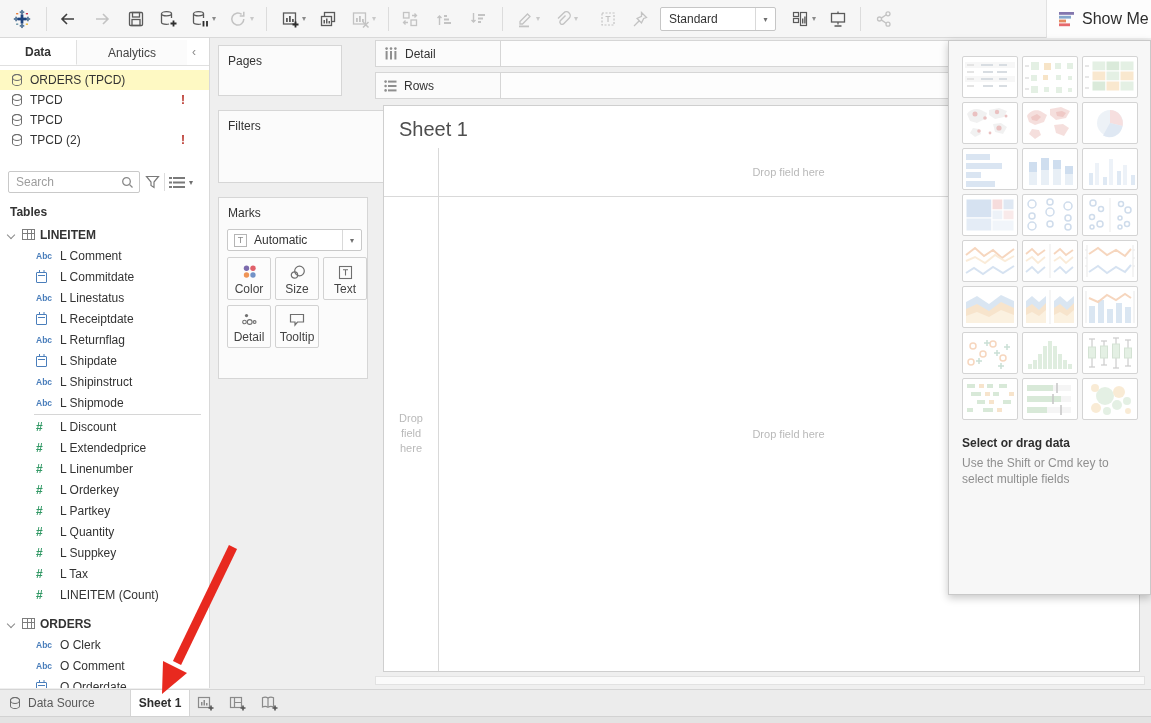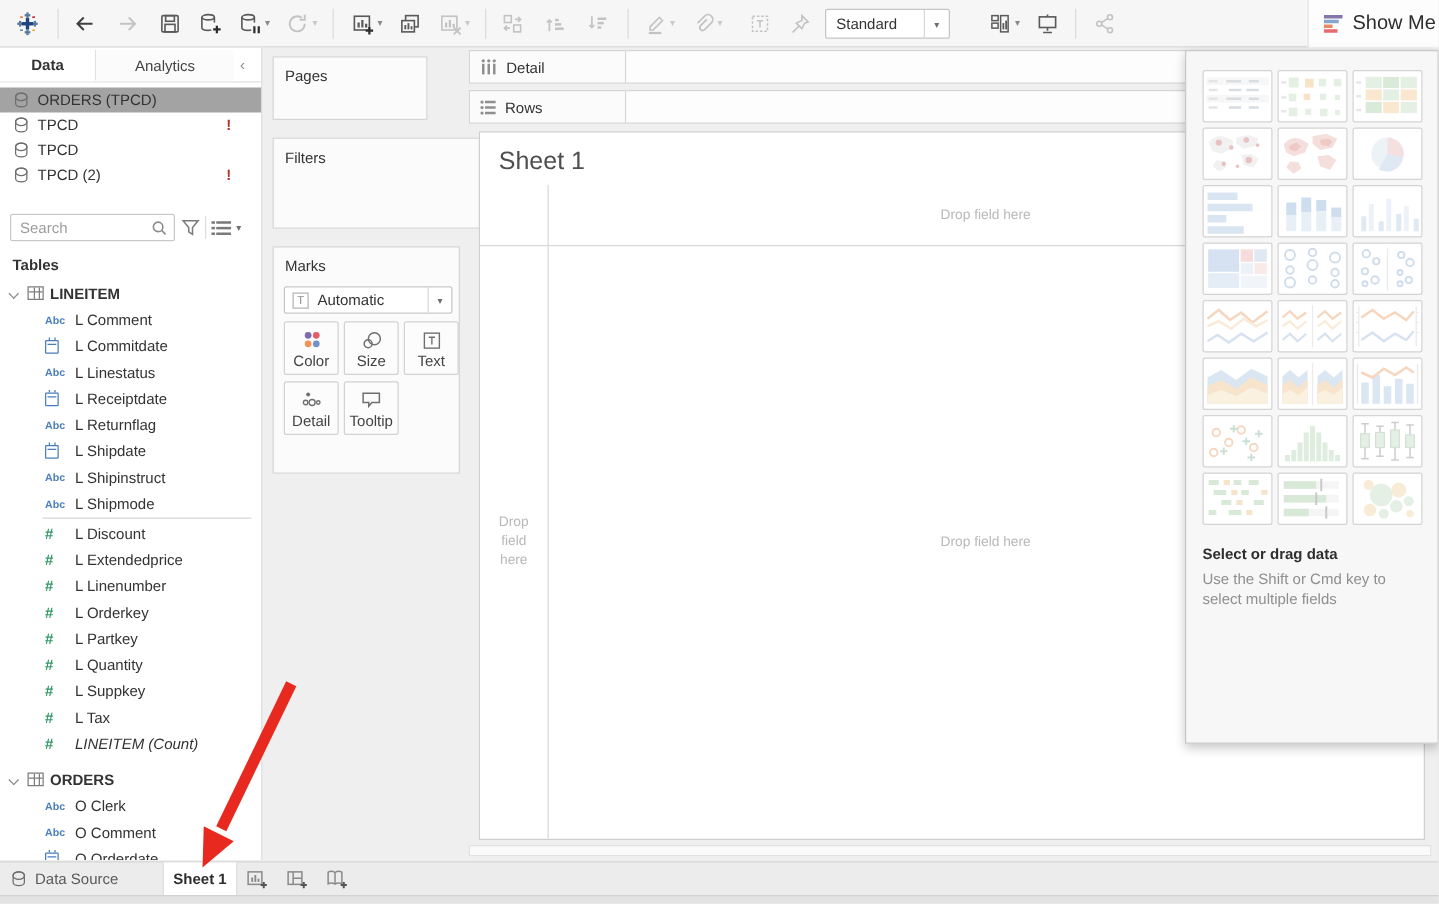"Standard" .standard-box { width: 100px -> 116px }
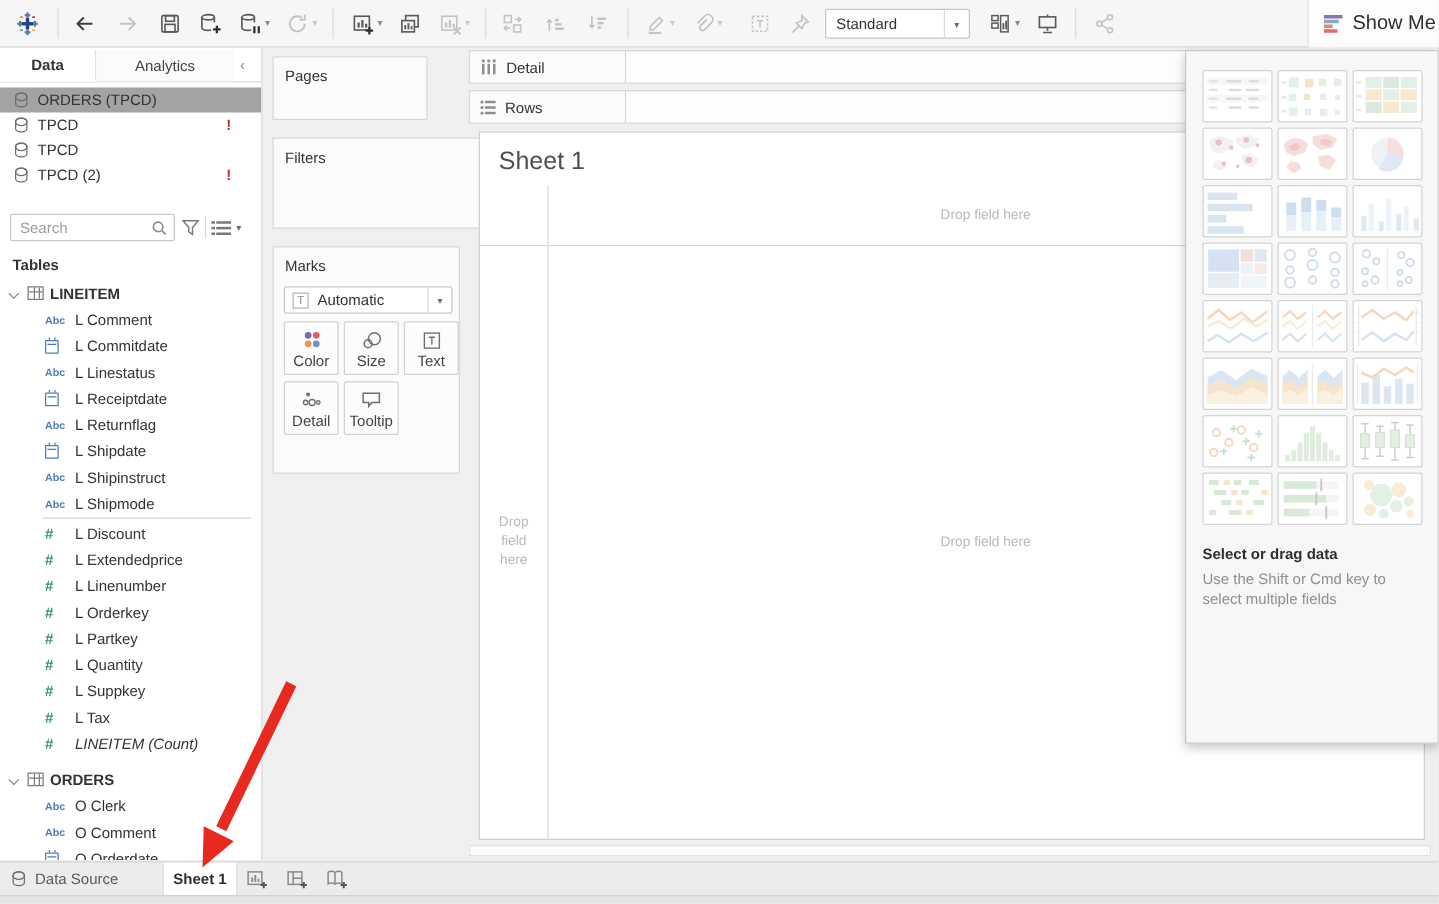"ORDERS (TPCD)" .dsrow.sel { background: #a3a3a3 -> #fef9c3 }
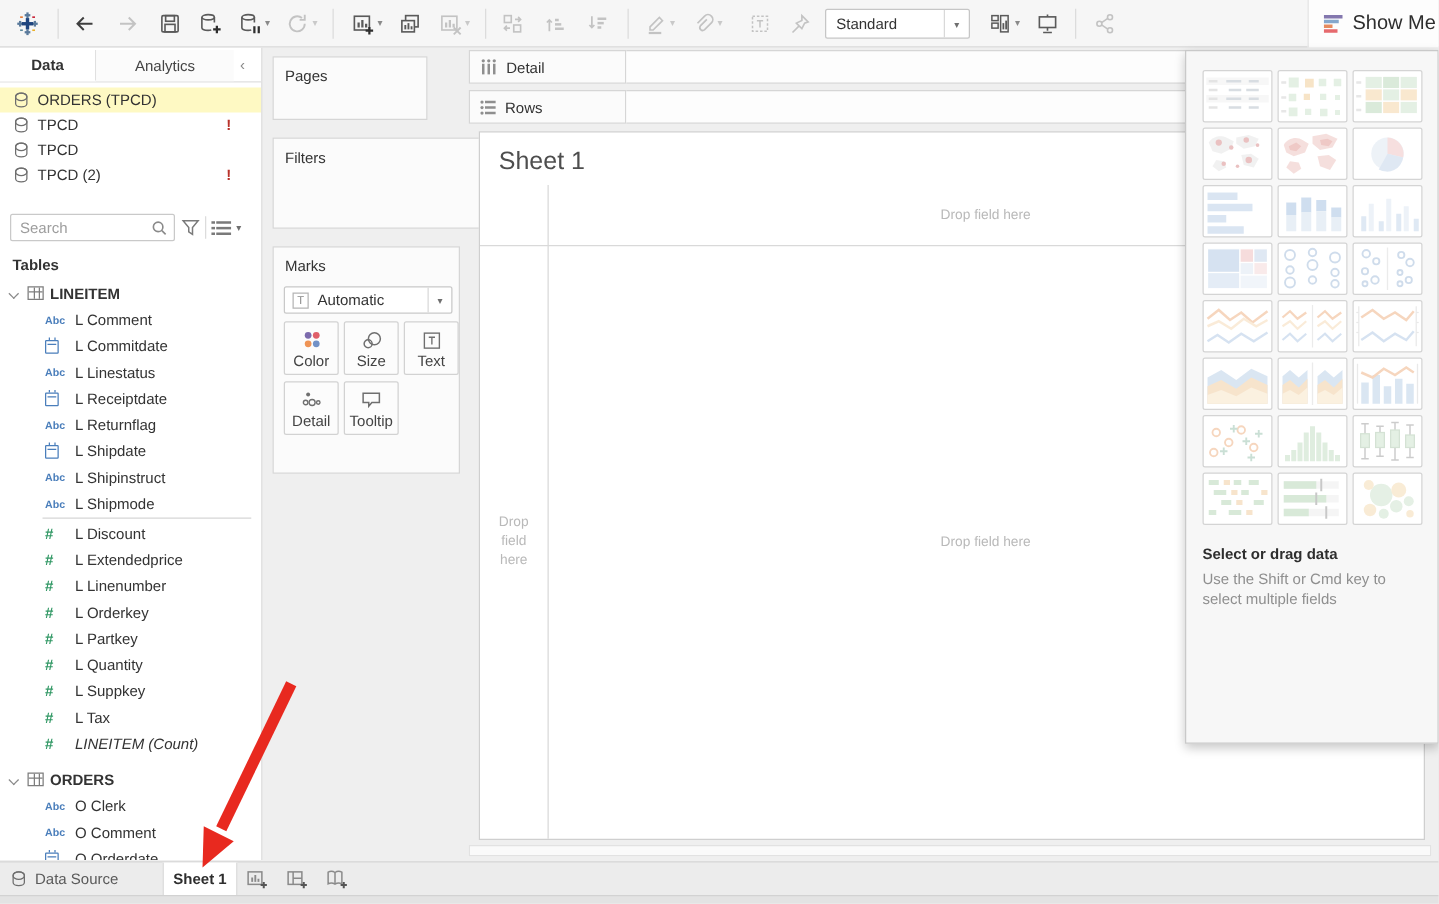"LINEITEM (Count)" .frow .name.it { font-style: italic -> none }
